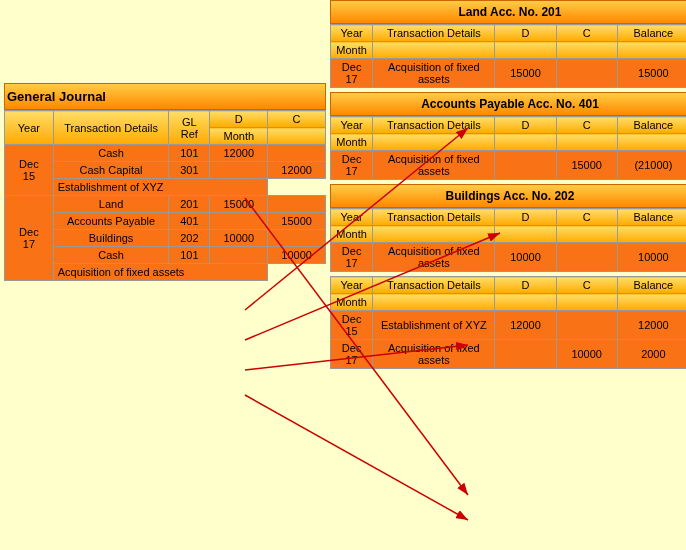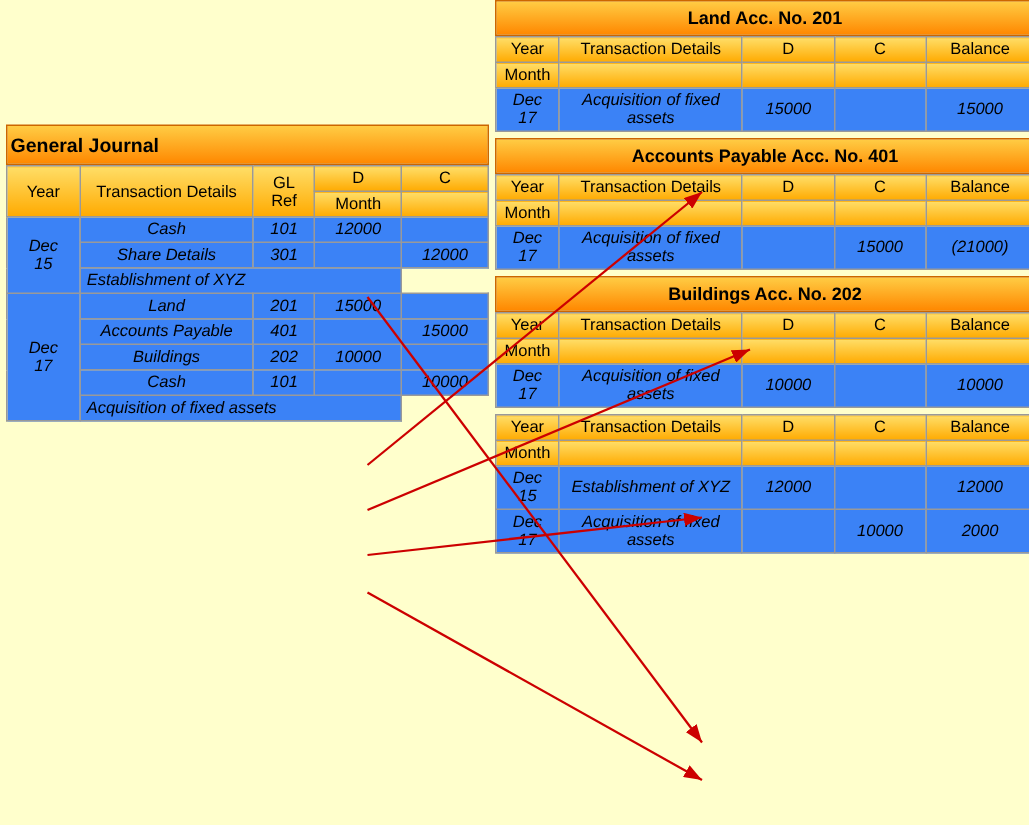"Dec" .data-cell { background: #3b82f6 -> #f97316; font-style: italic -> none }
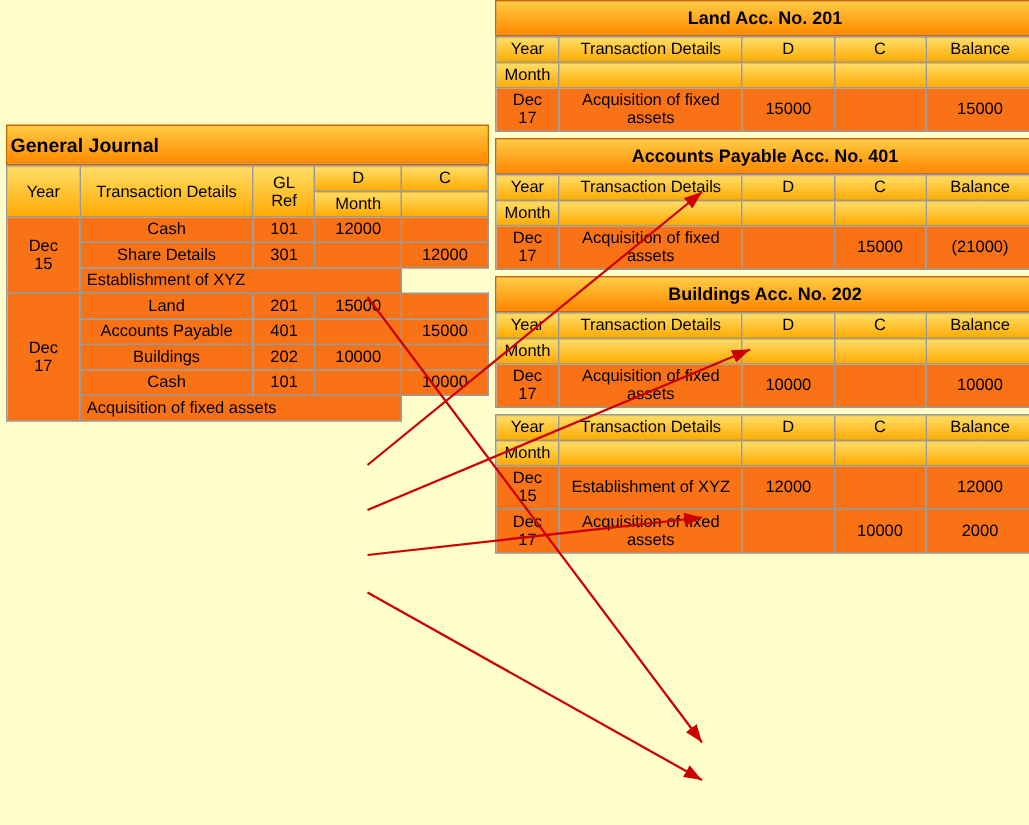"Share Details" td.data-cell { text: Share Details -> Cash Capital }
